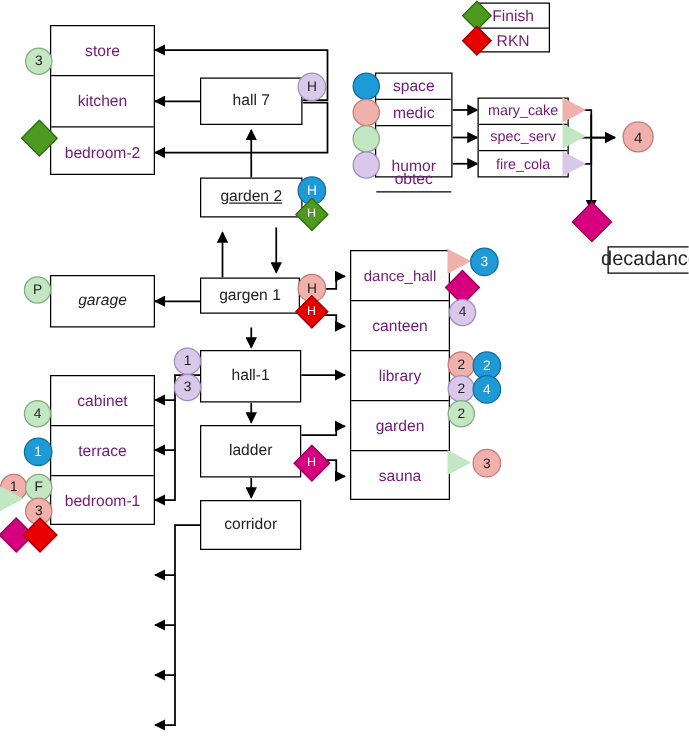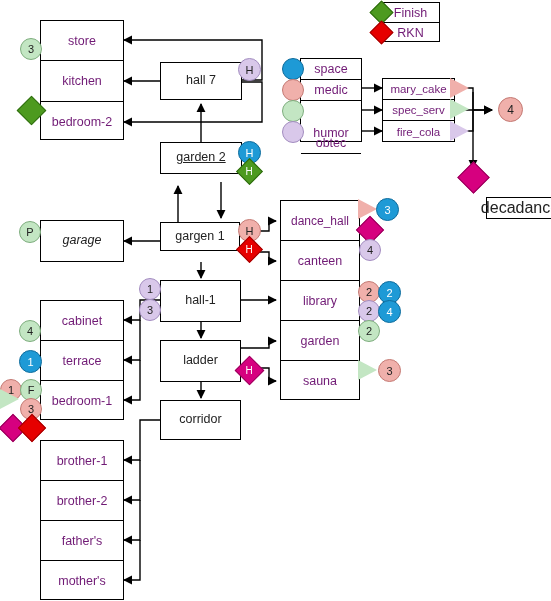"brother-1" div.grp { html: <div> <div> <span>brother-1</span> </div> <div> <span>brother-2</span> </div> <div> <span>father's</span> </div> <div> <span>mother's</span> </div> </div> -> none }
